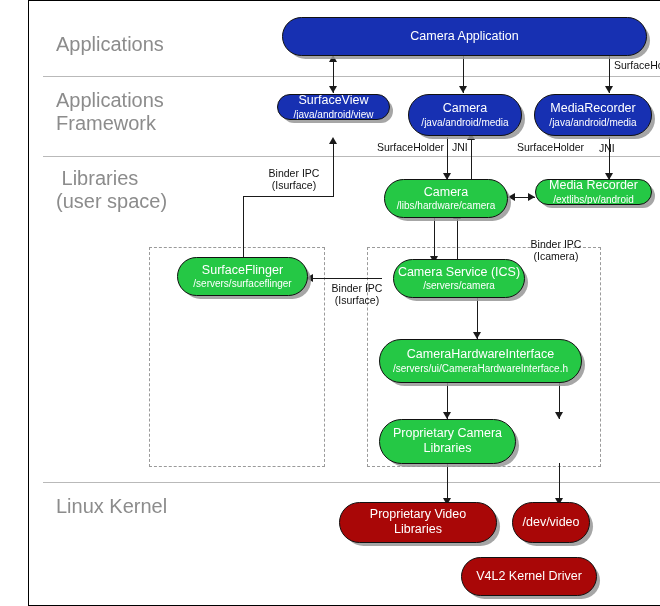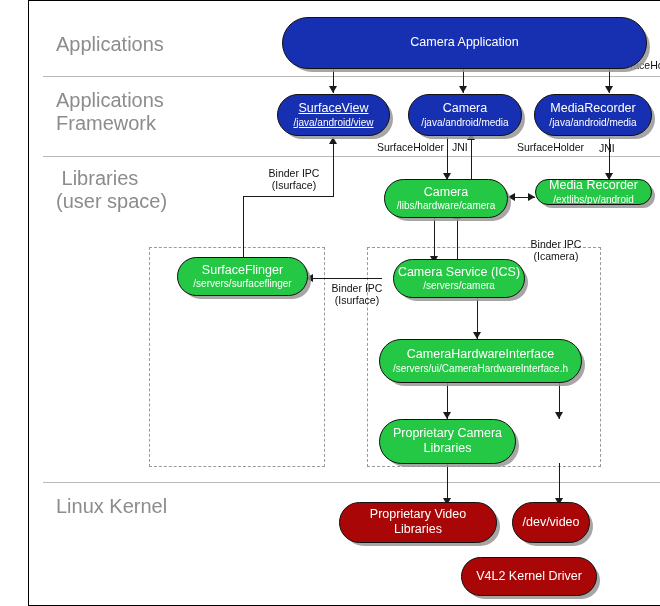"Camera Application" div.node { height: 52px -> 39px }
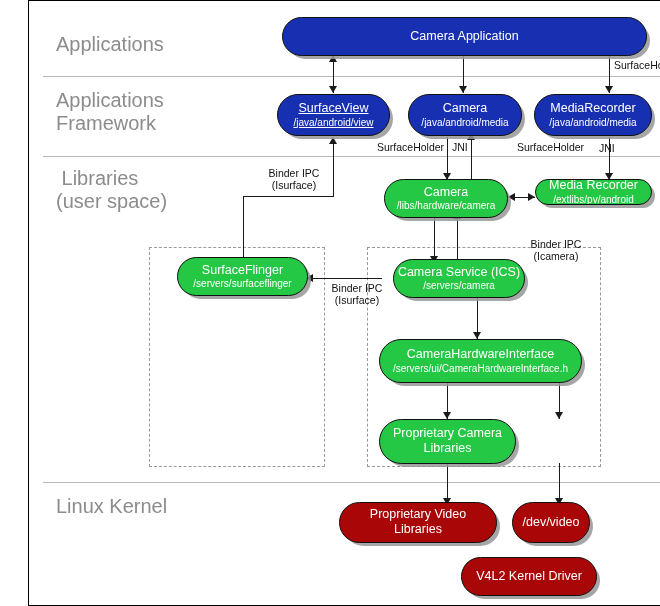"SurfaceView" div.node { height: 42px -> 26px; text-decoration: underline -> none }
